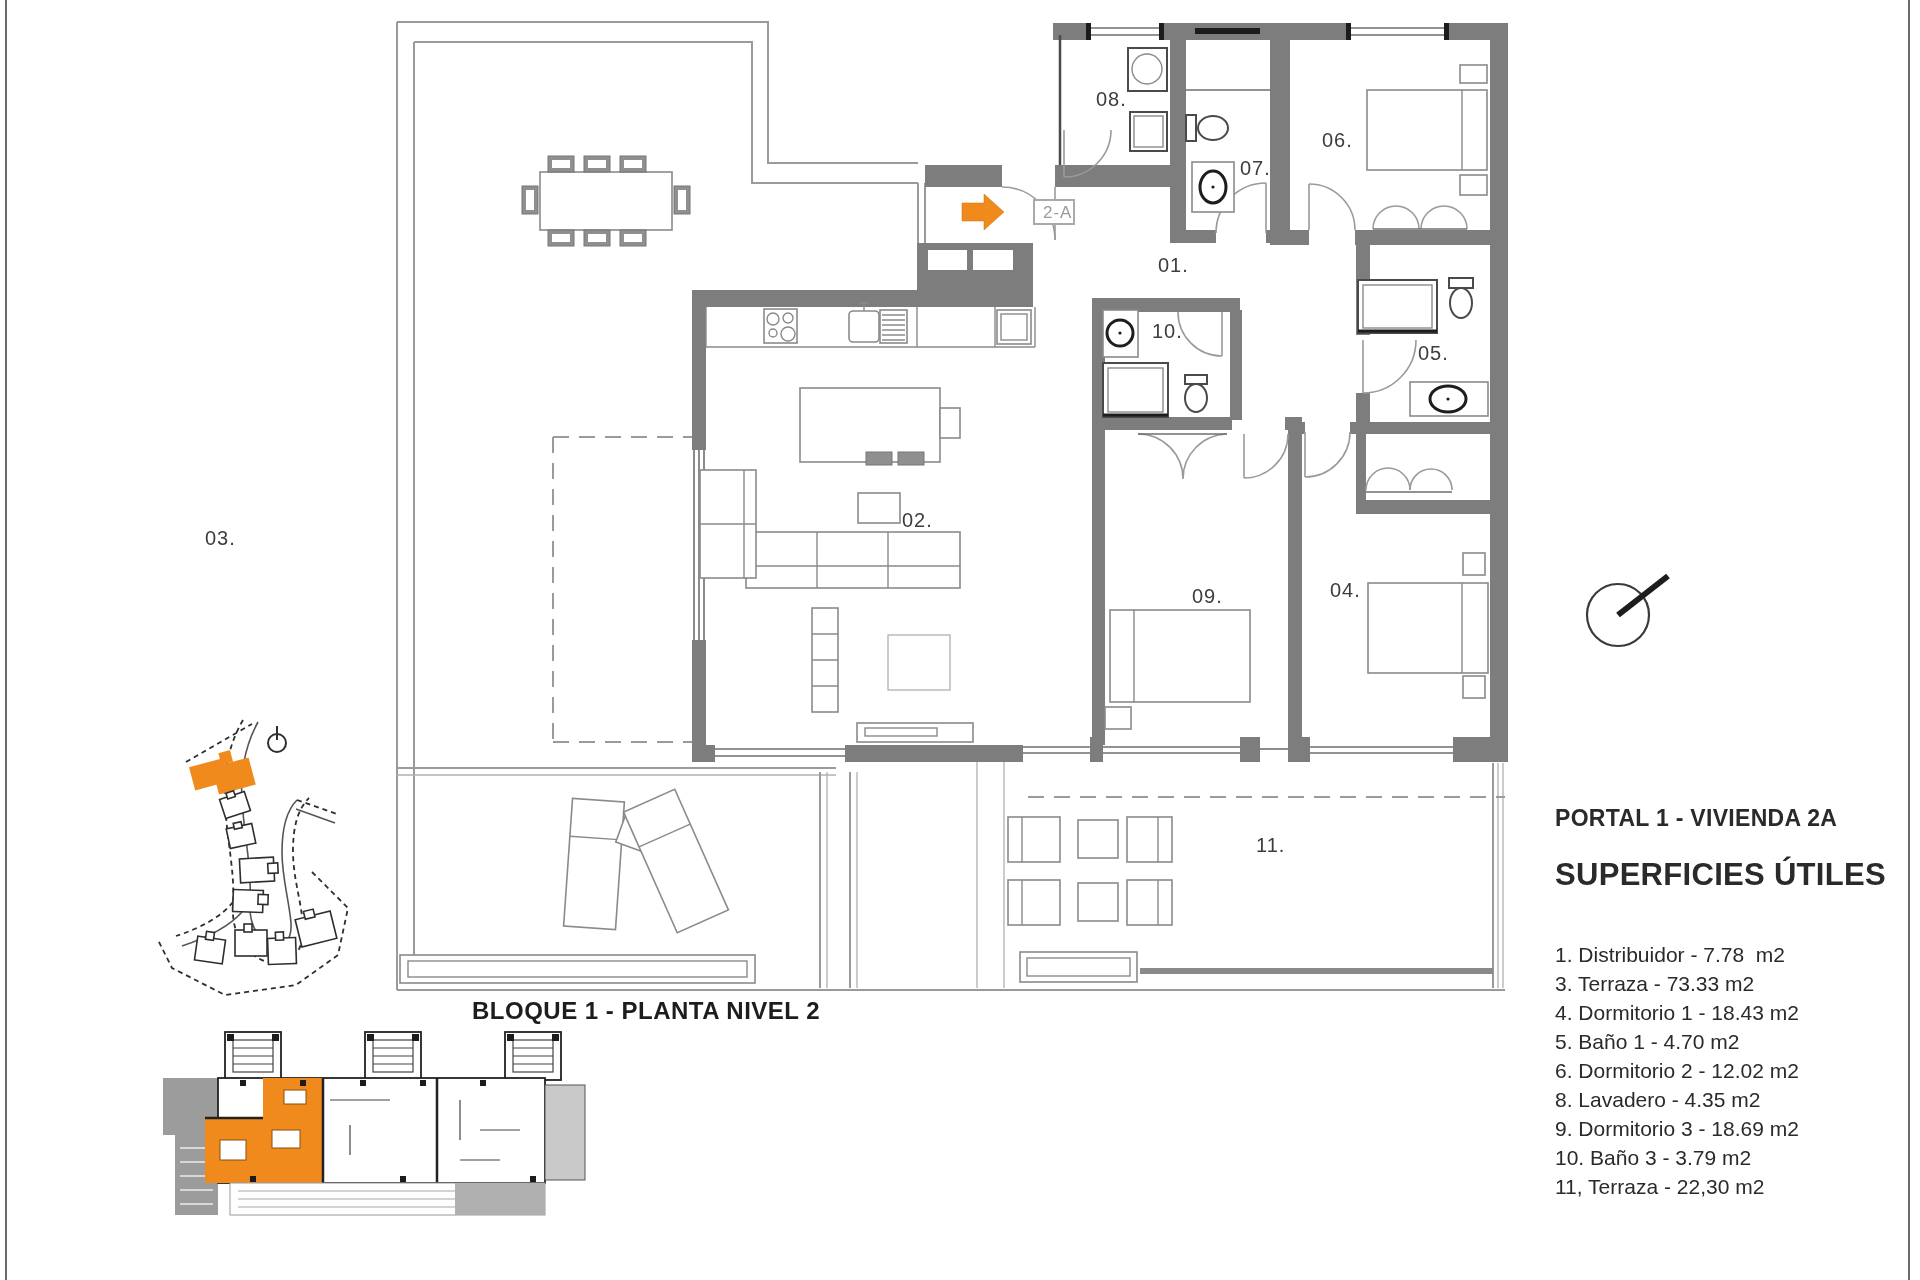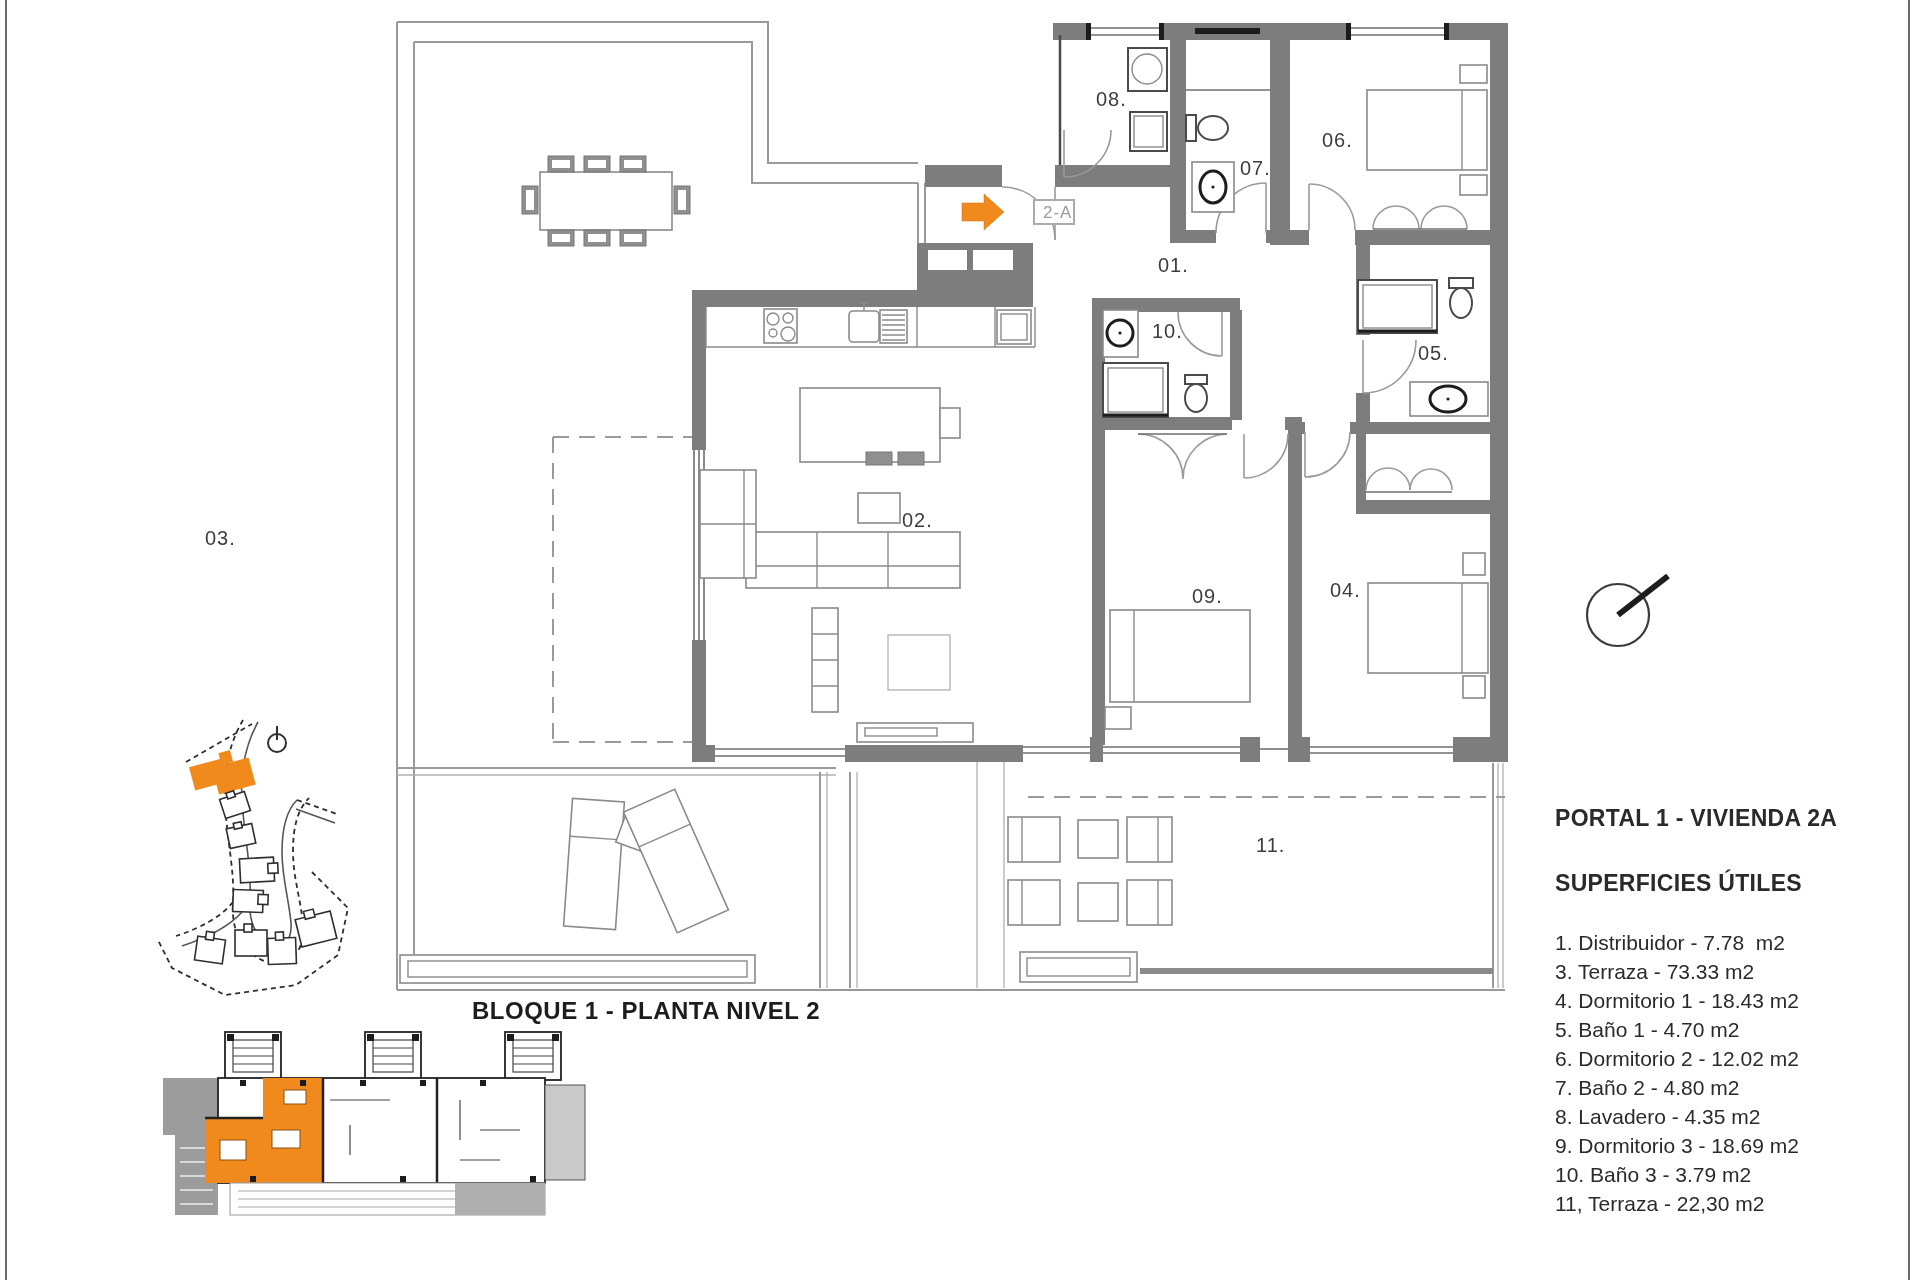"SUPERFICIES ÚTILES" #legend-title { font-size: 23px -> 31px; margin-top: 38px -> 25px }
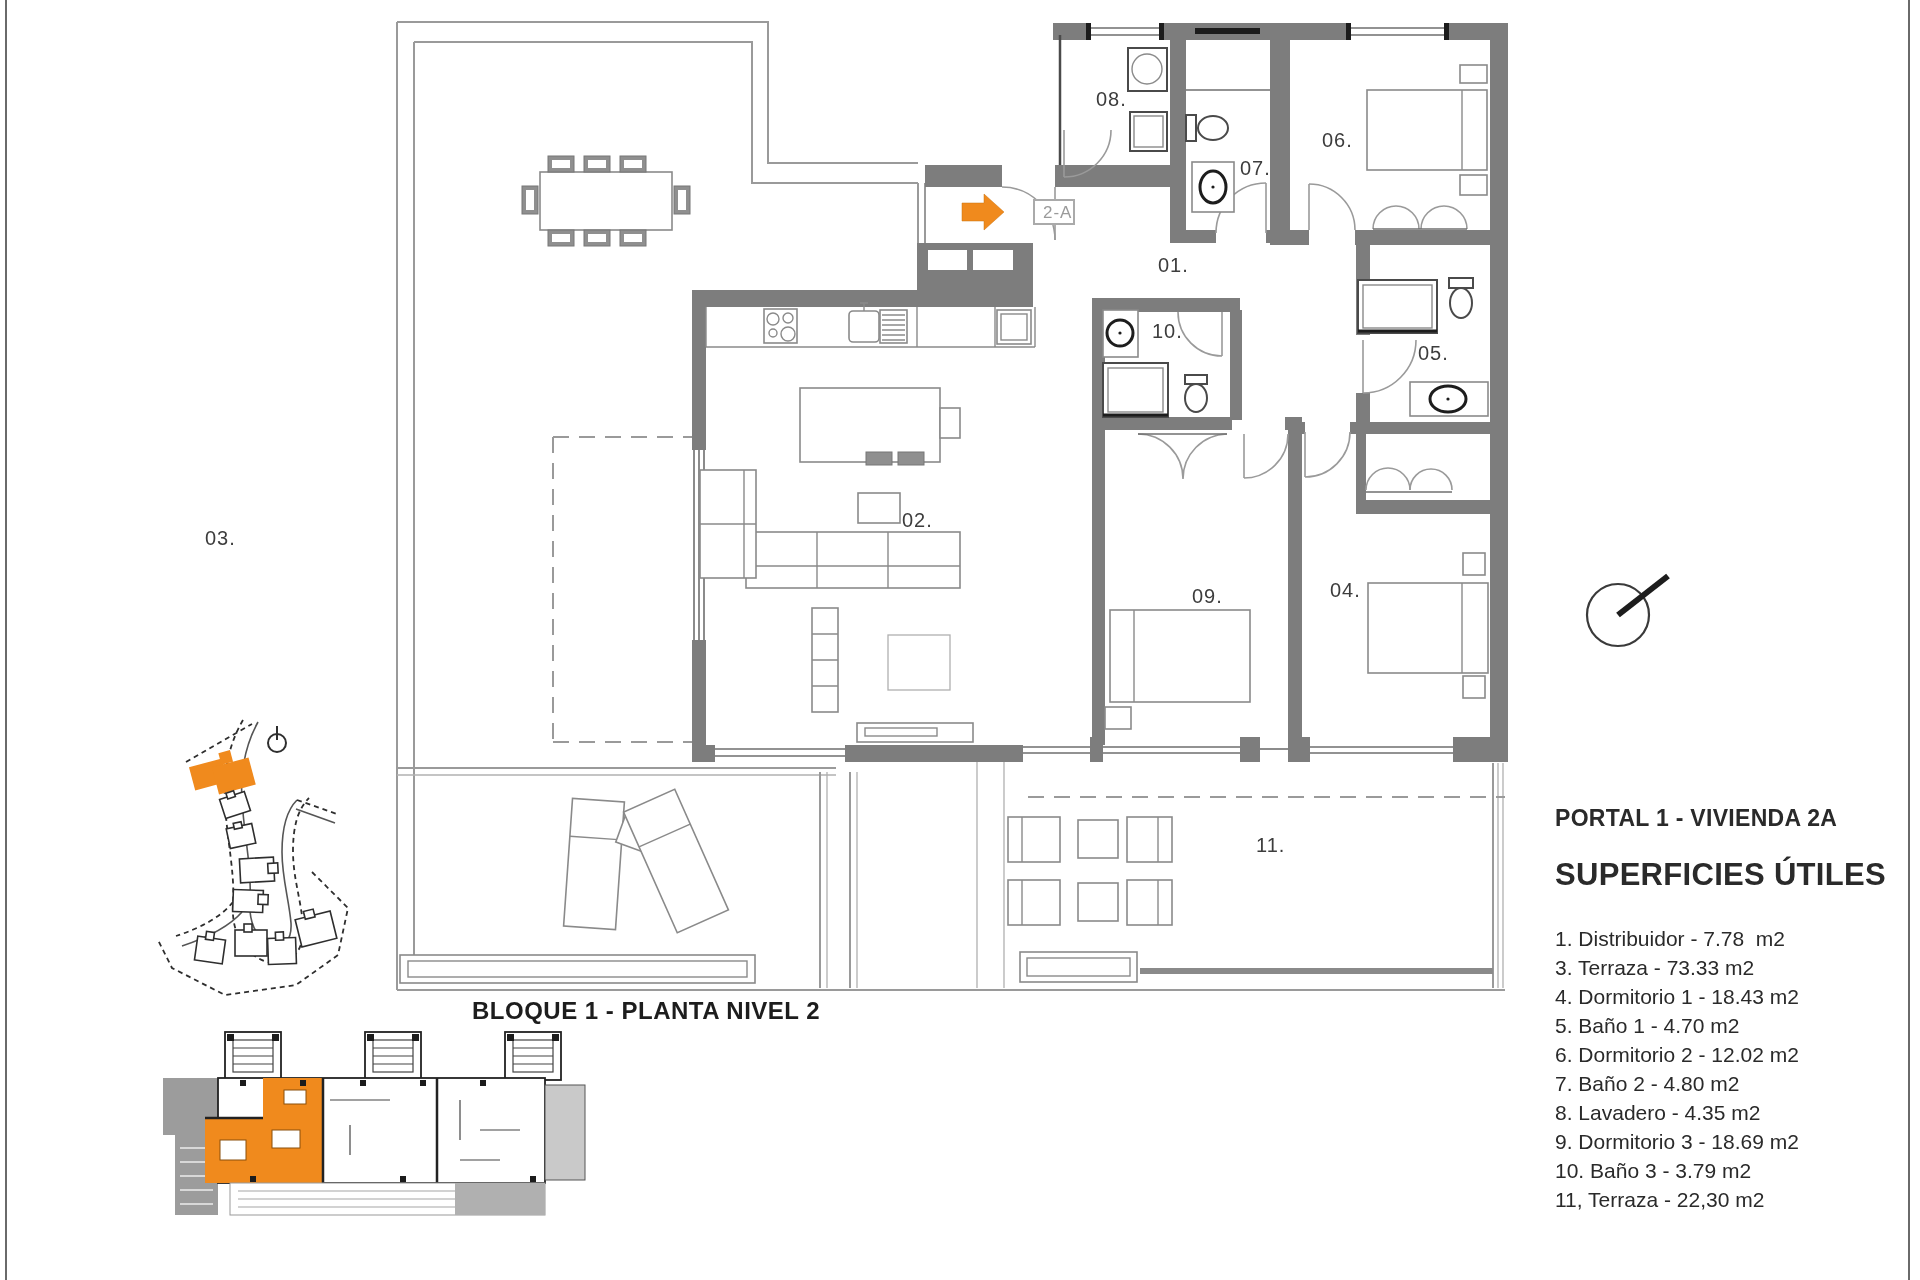"1. Distribuidor - 7.78 m2" #legend-list { margin-top: 31px -> 47px }
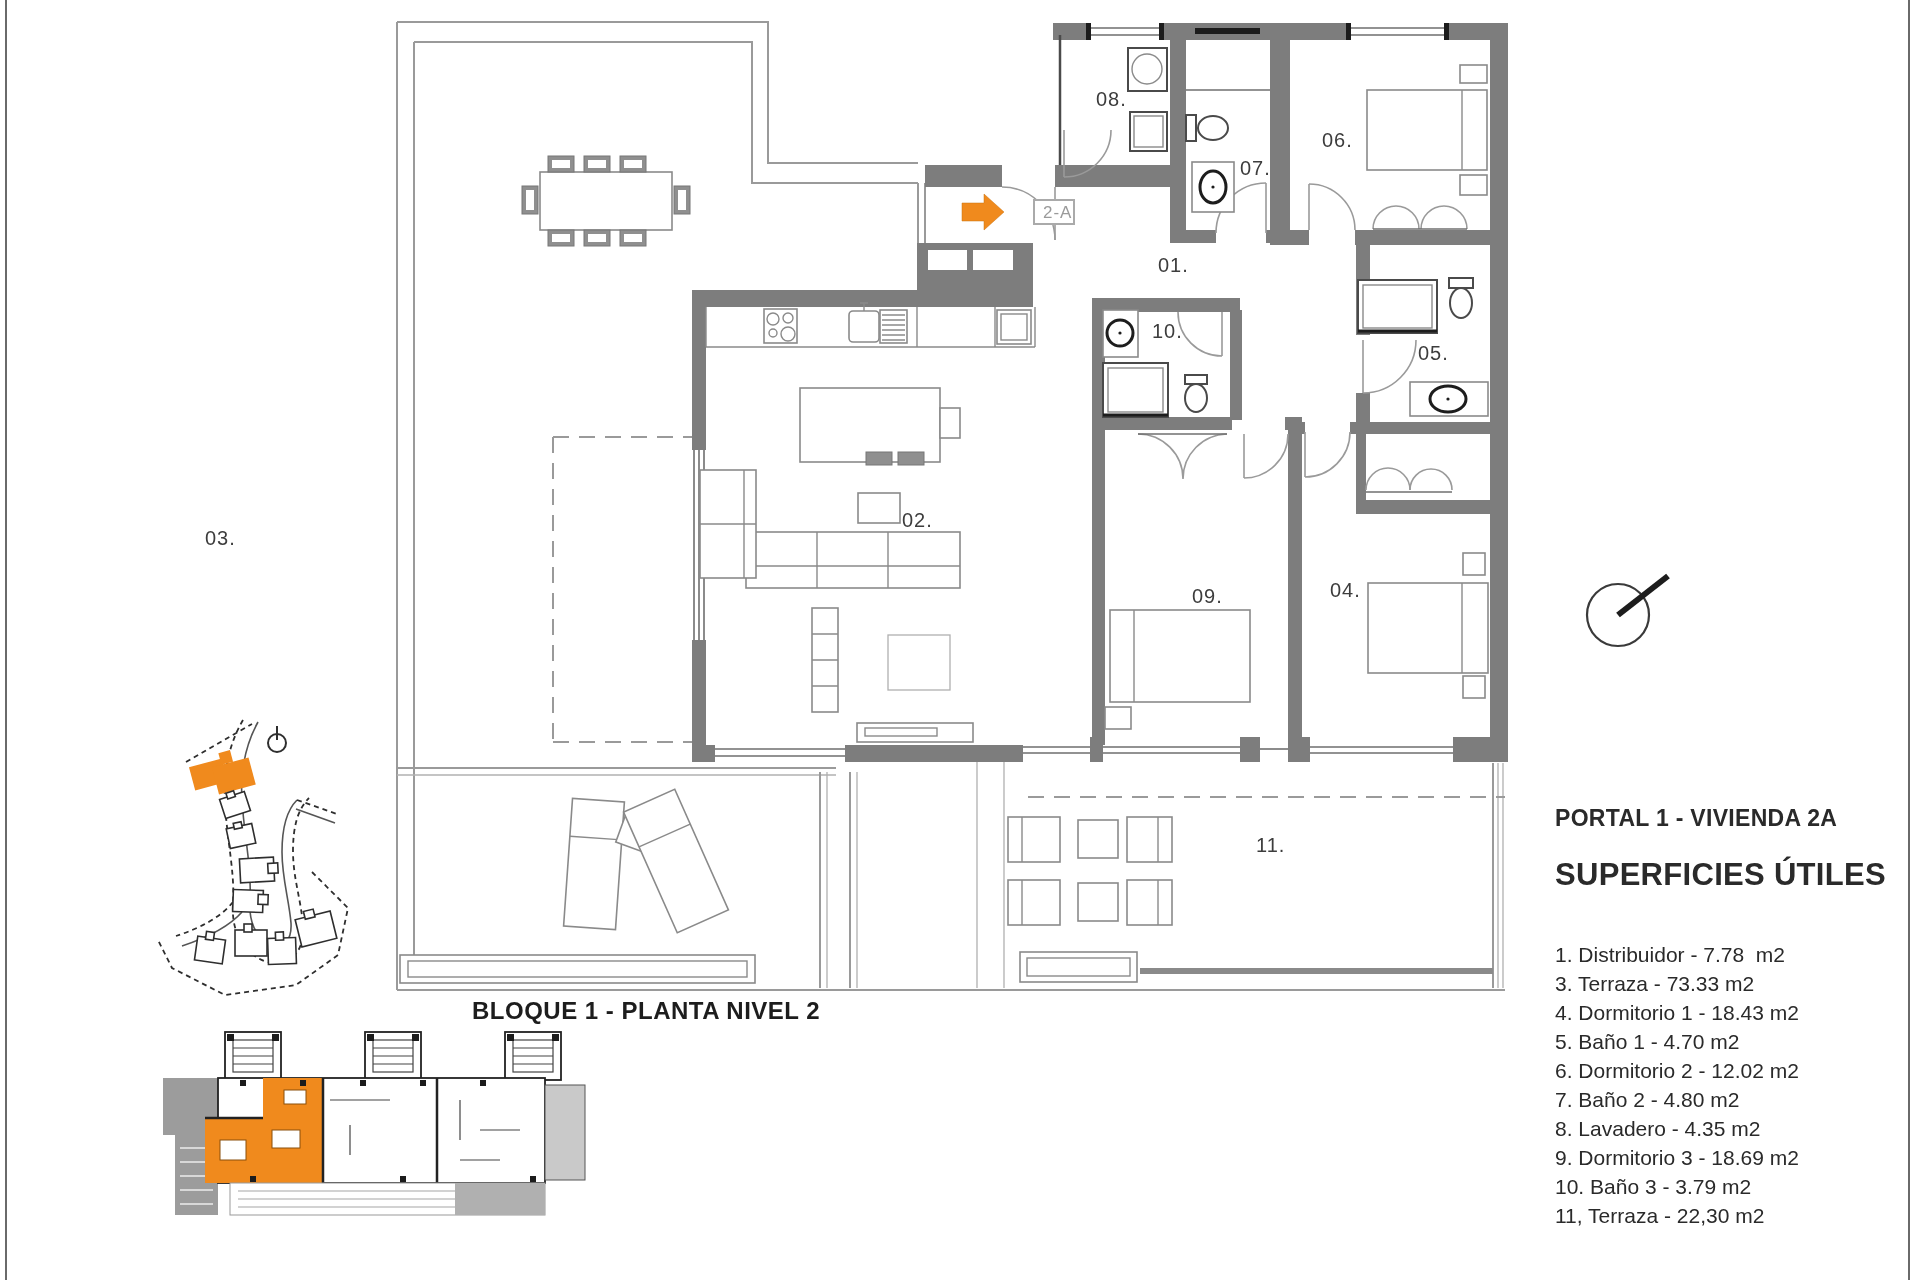"7. Baño 2 - 4.80" div { html: <div>7. Baño 2 - 4.80 m2</div> -> none }
